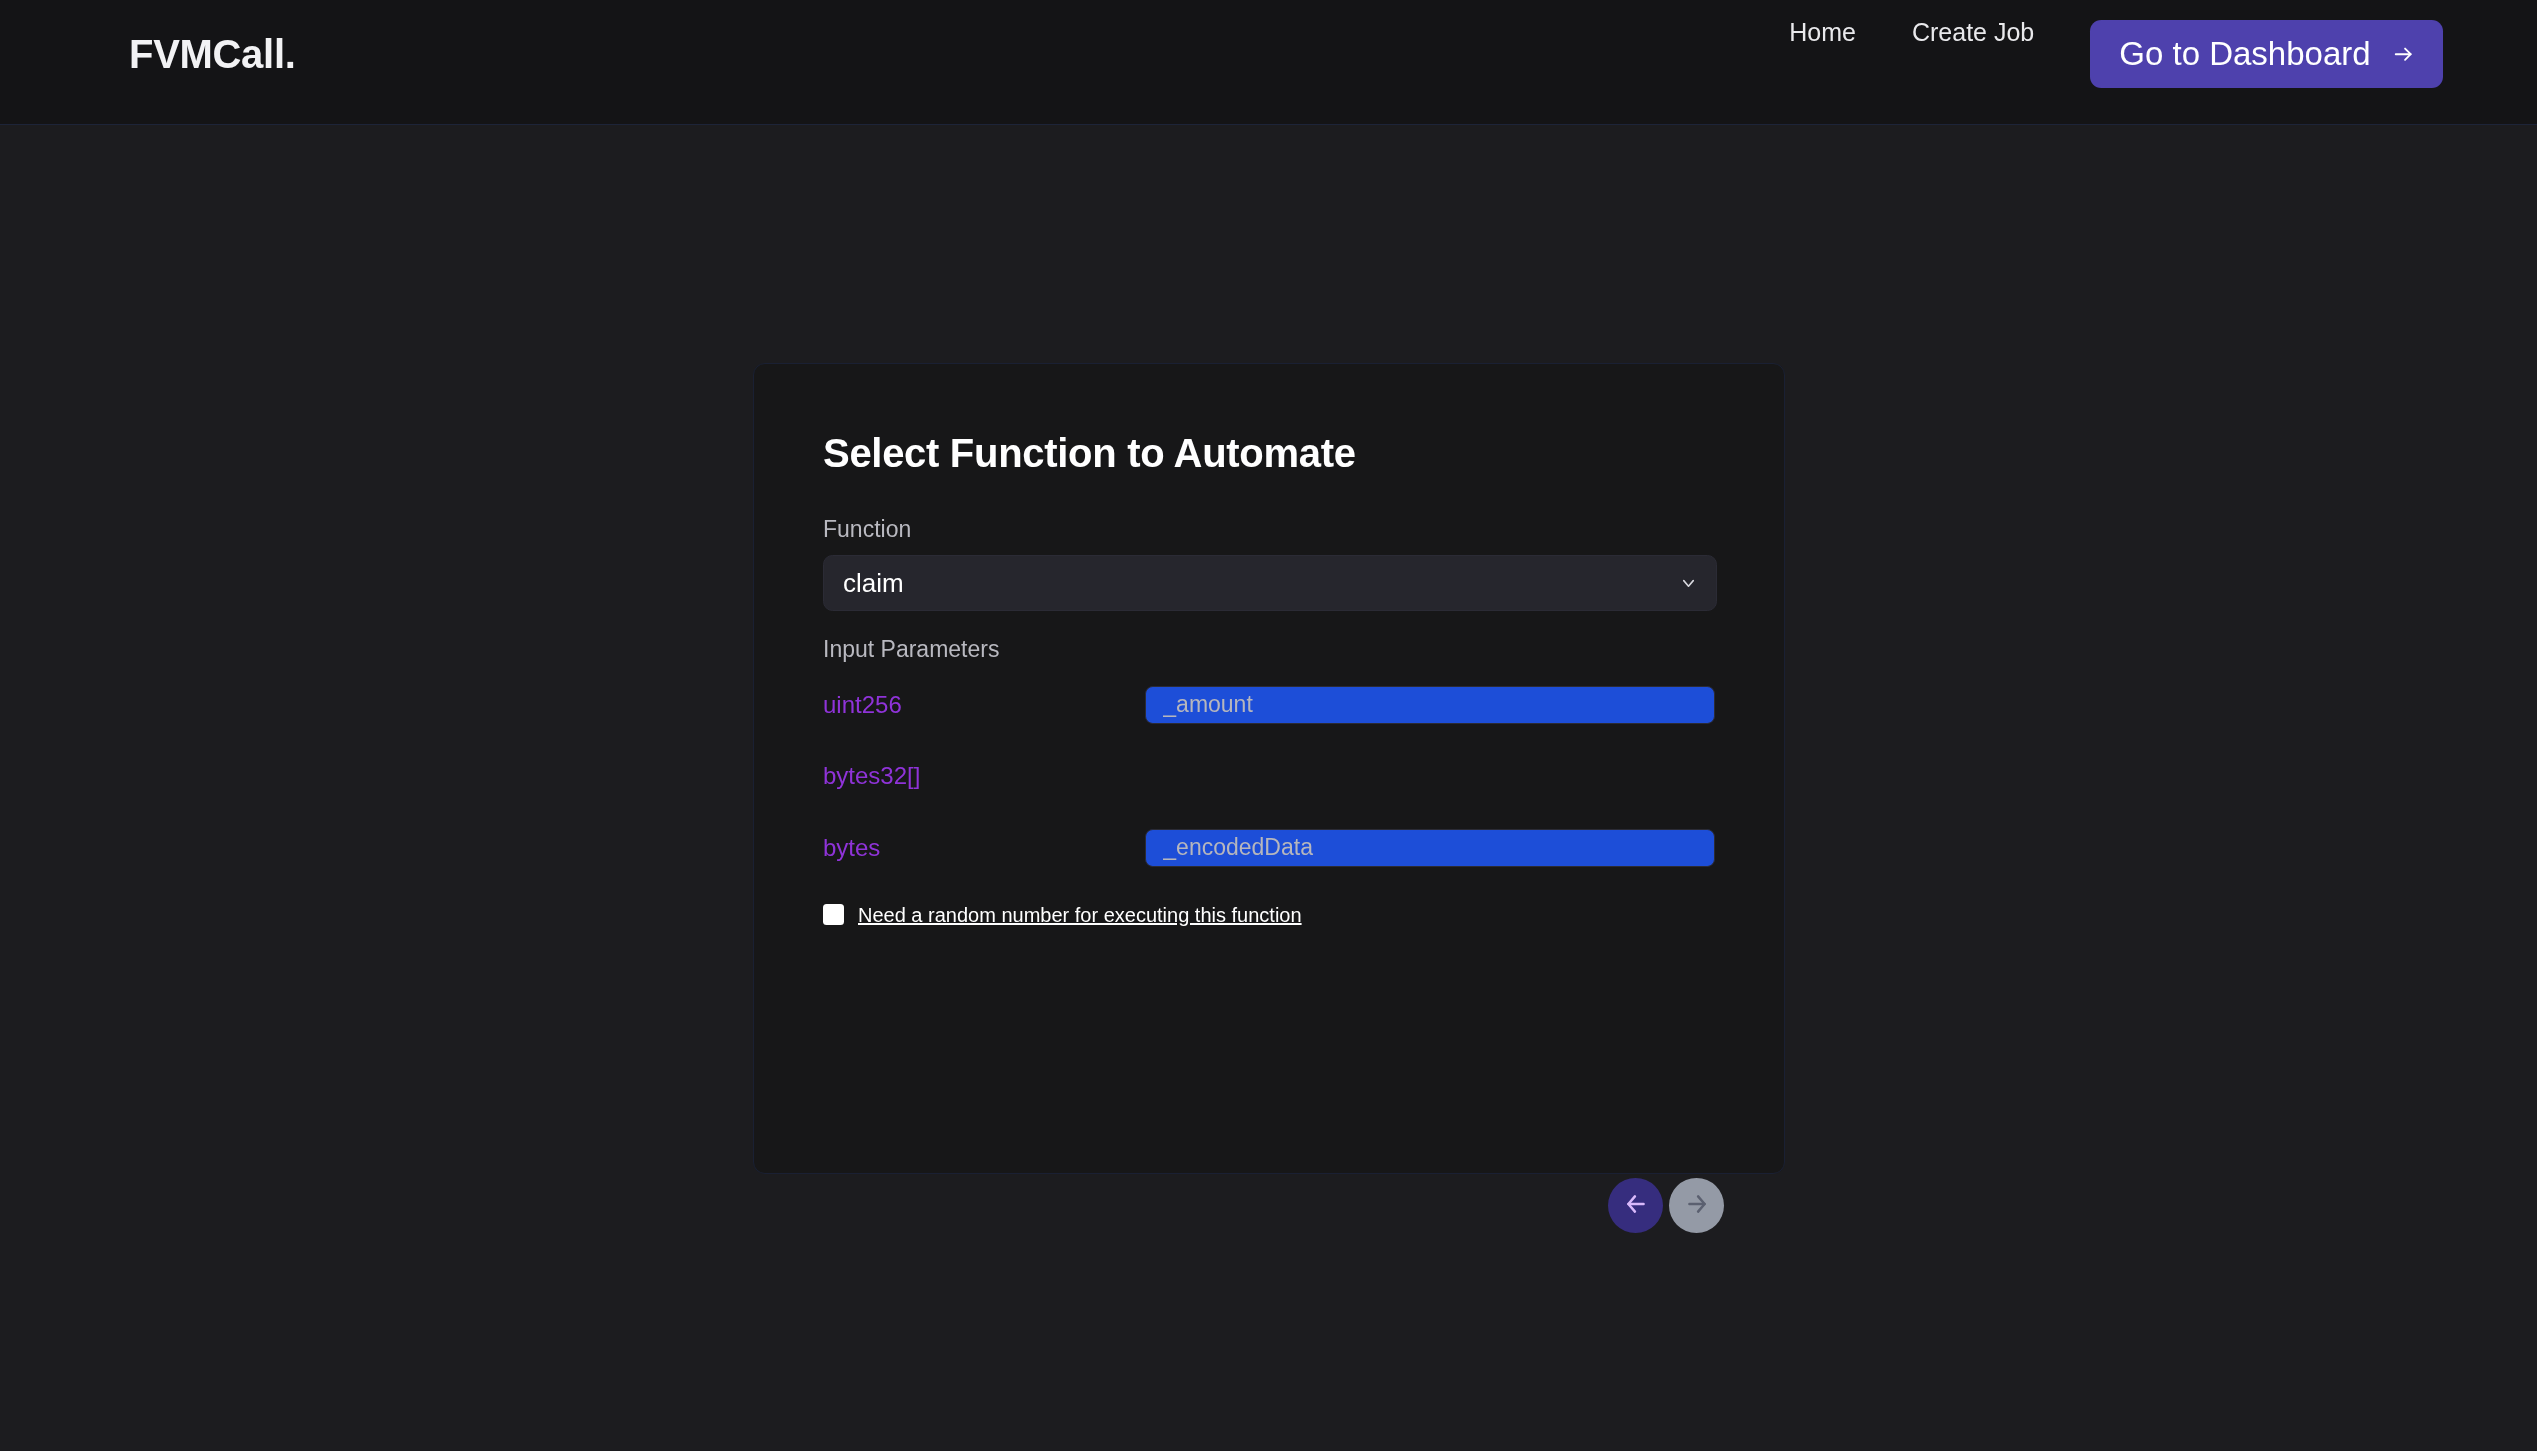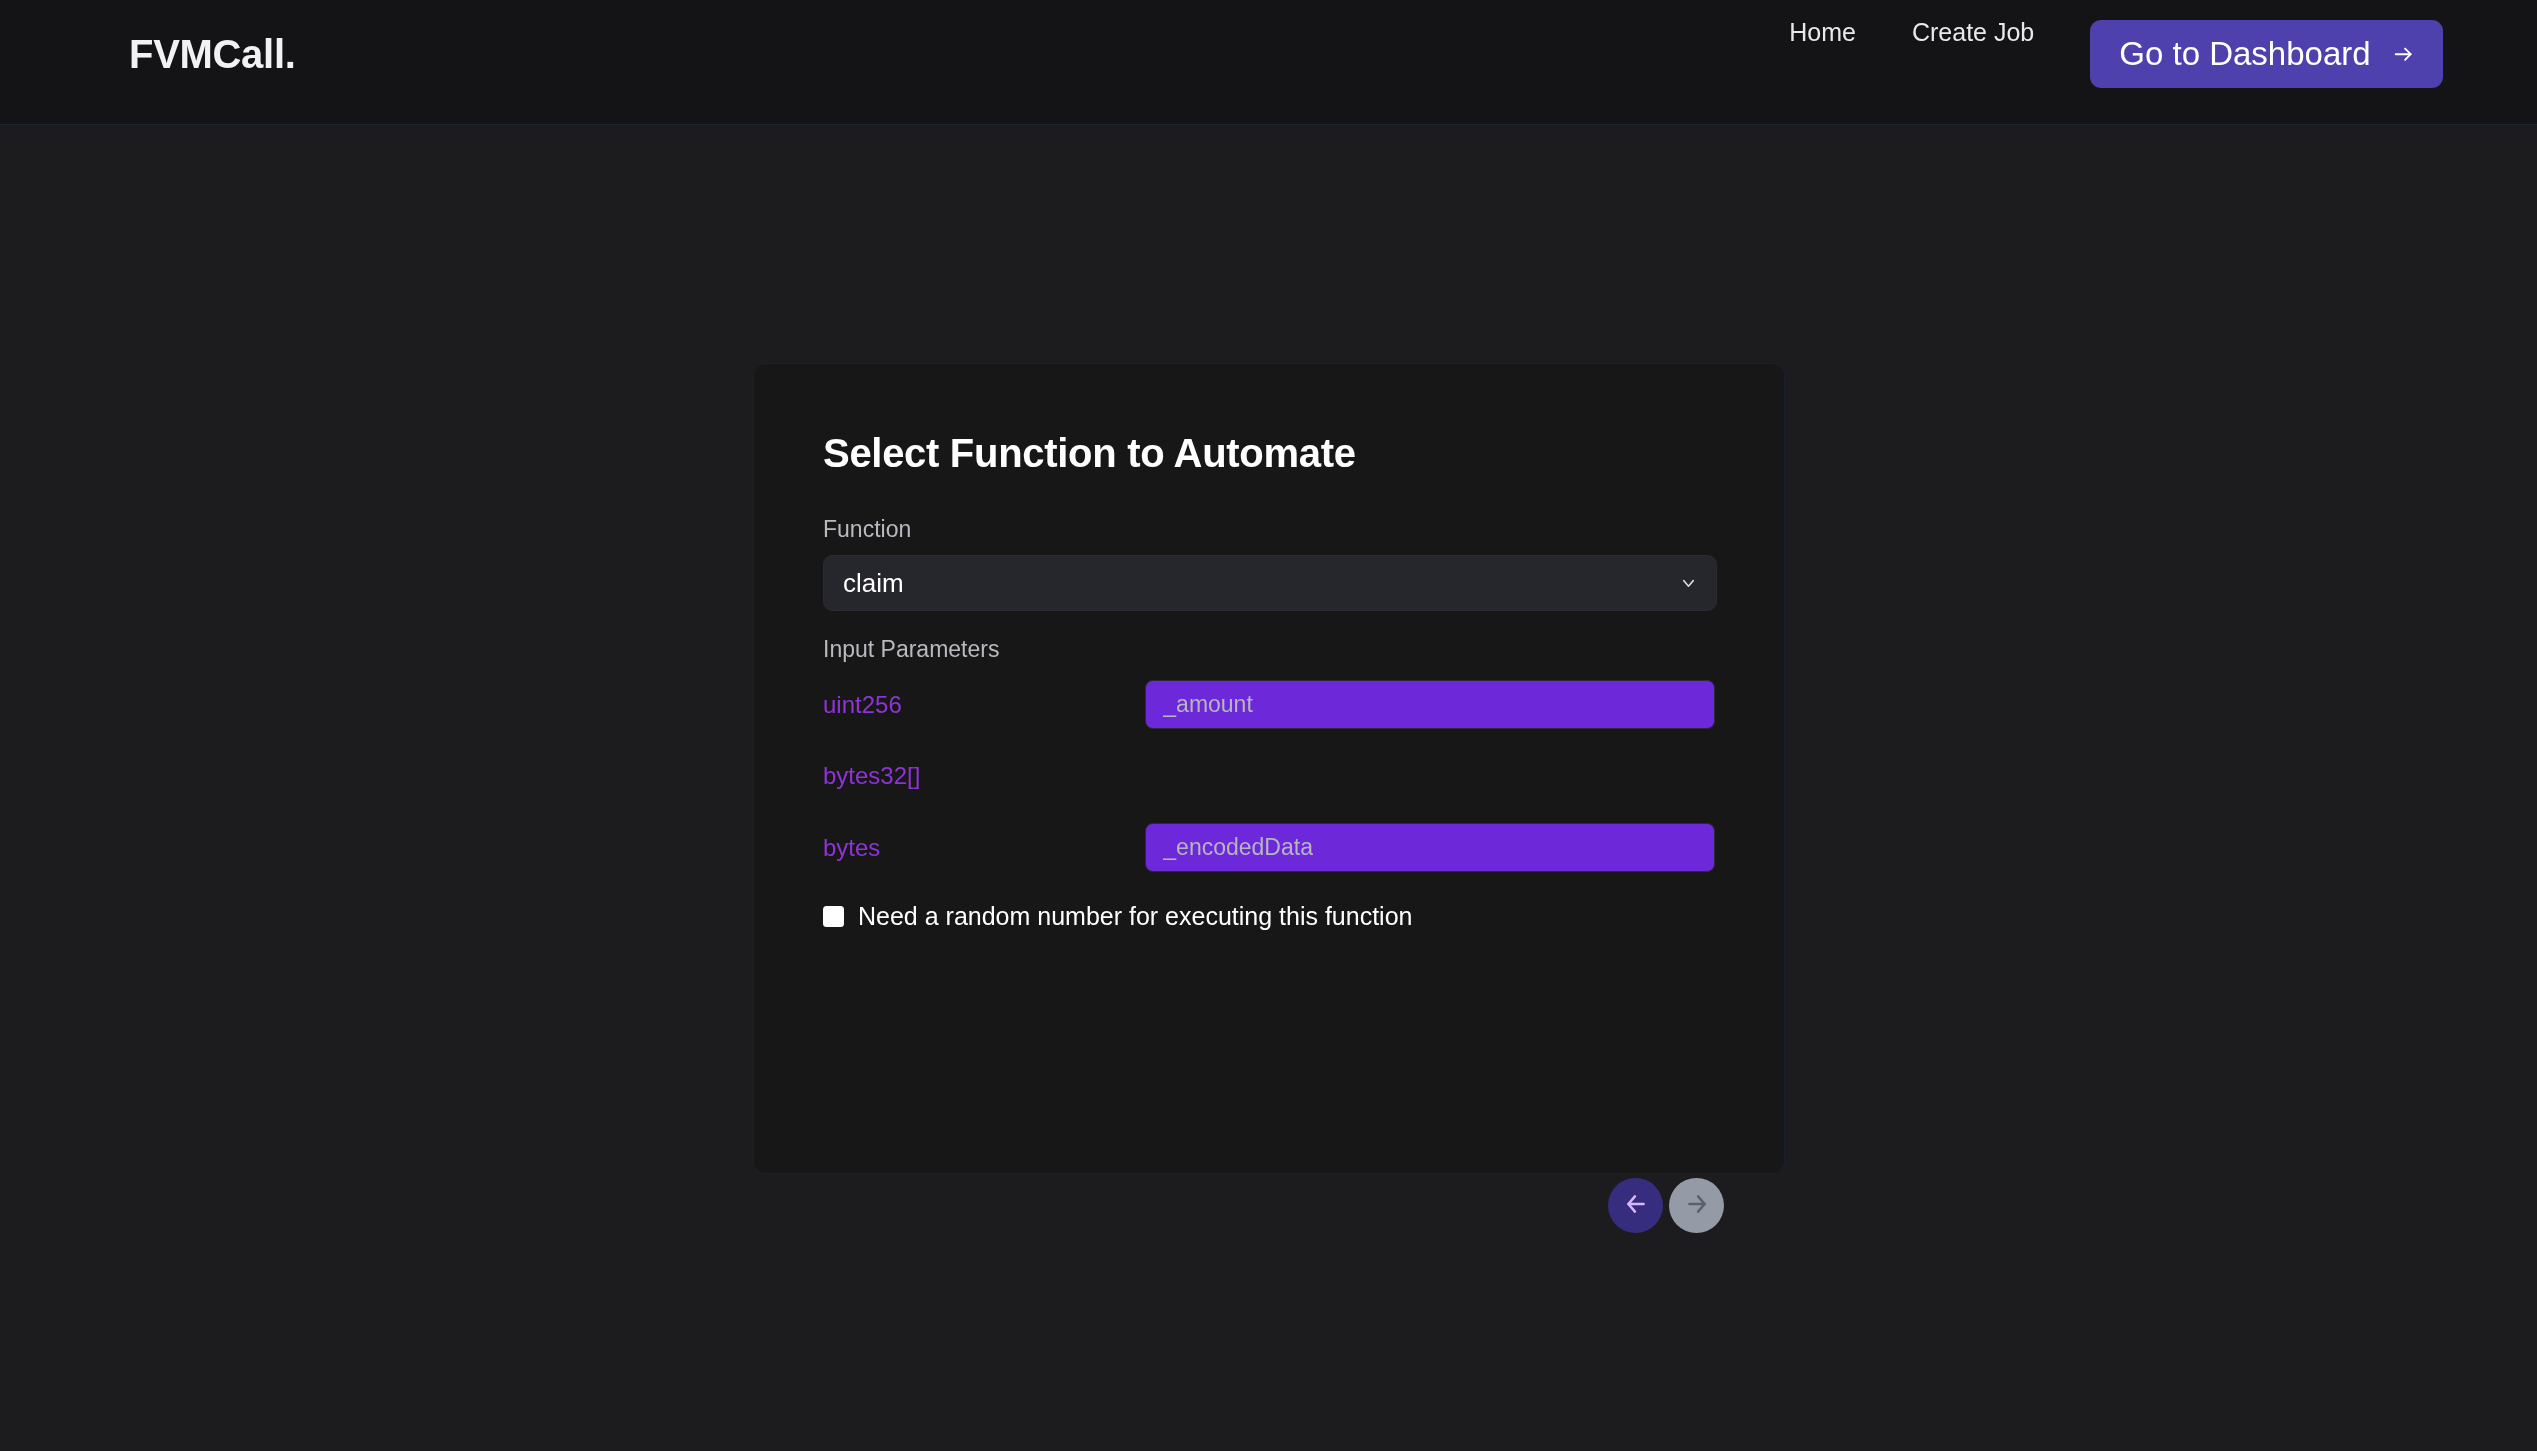"_amount" .param-input { background: #6d28d9 -> #1d4ed8; height: 49px -> 38px }
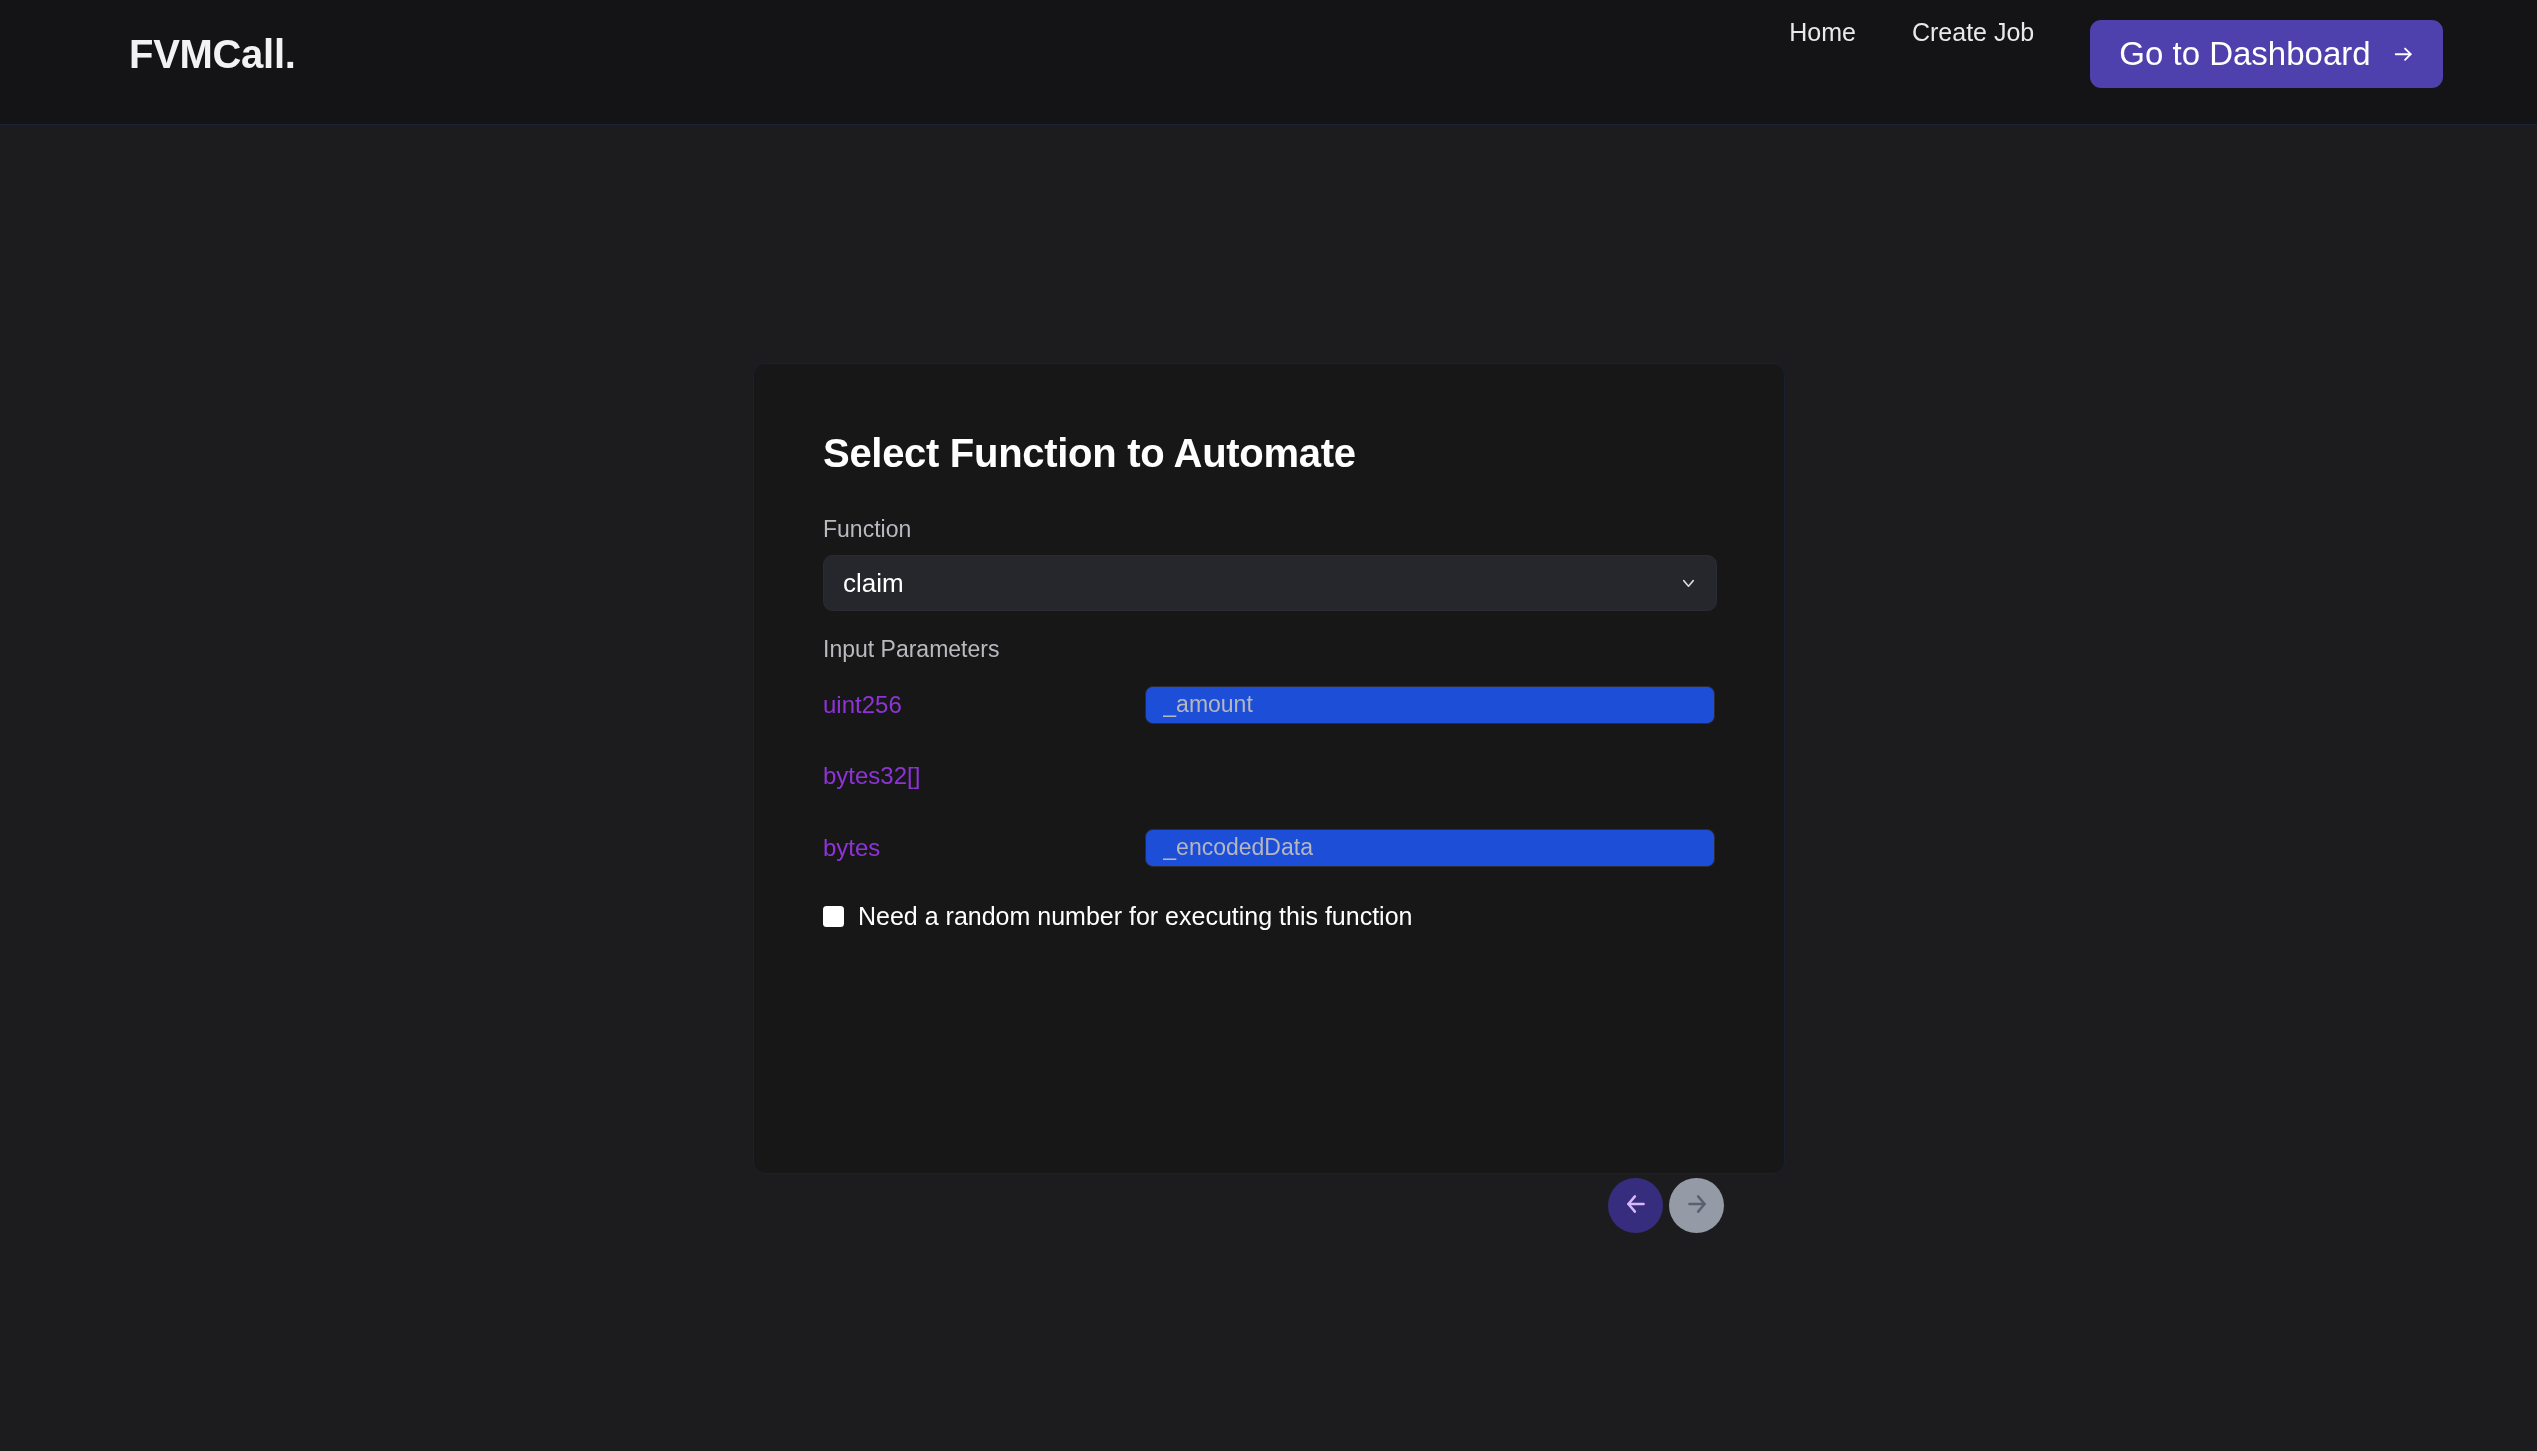"Need a random number for" .check-label { font-size: 25px -> 20px; text-decoration: none -> underline }
